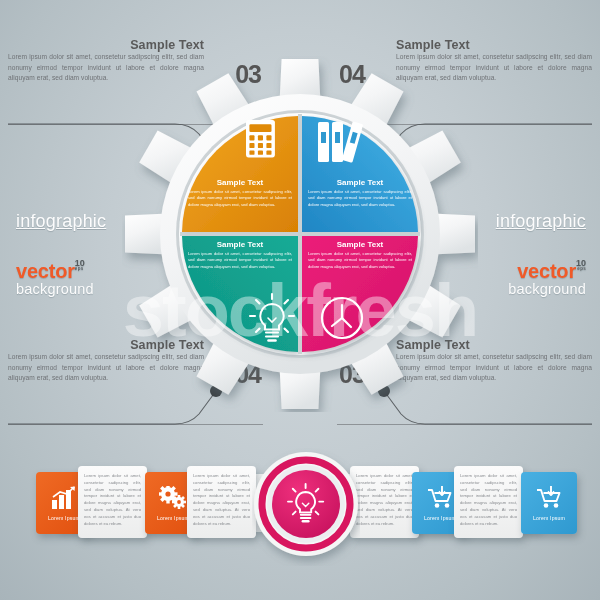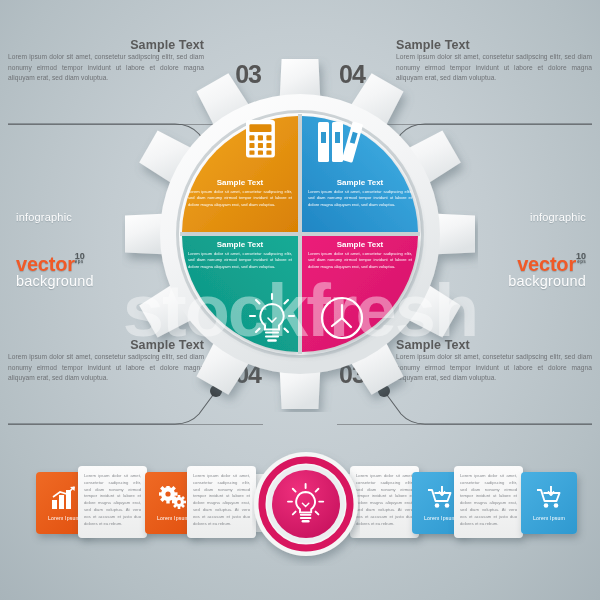"infographic" .side-caption .l1 { font-size: 11px -> 18px; text-decoration: none -> underline }
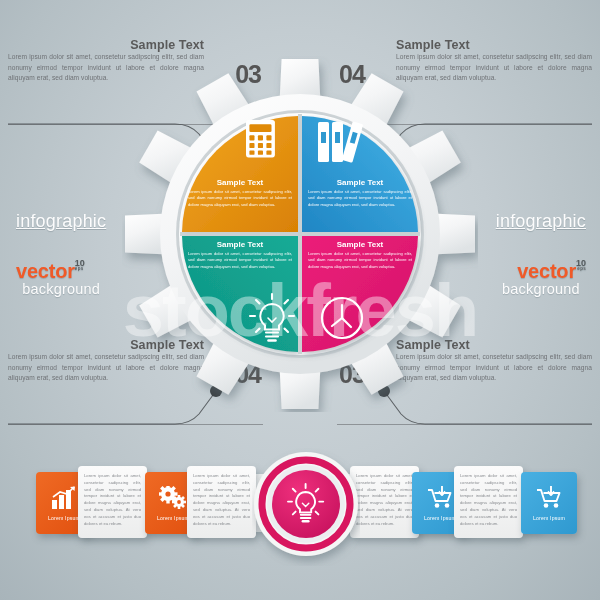"background" .side-caption .l3 { text-align: center -> none }
